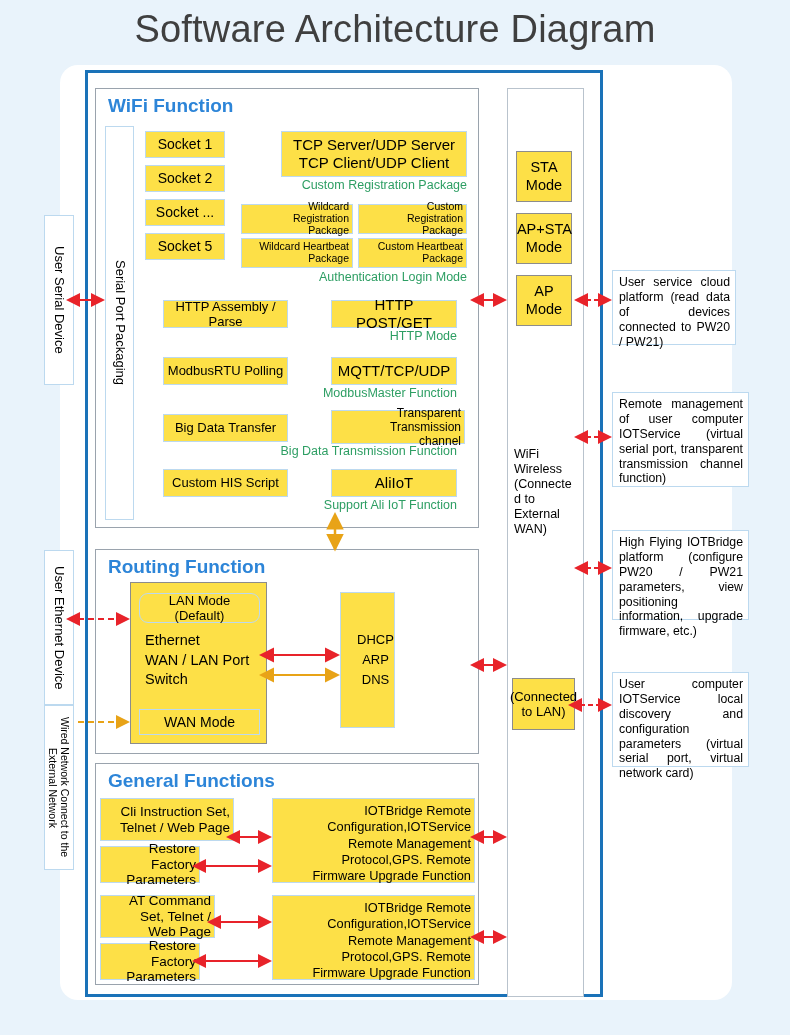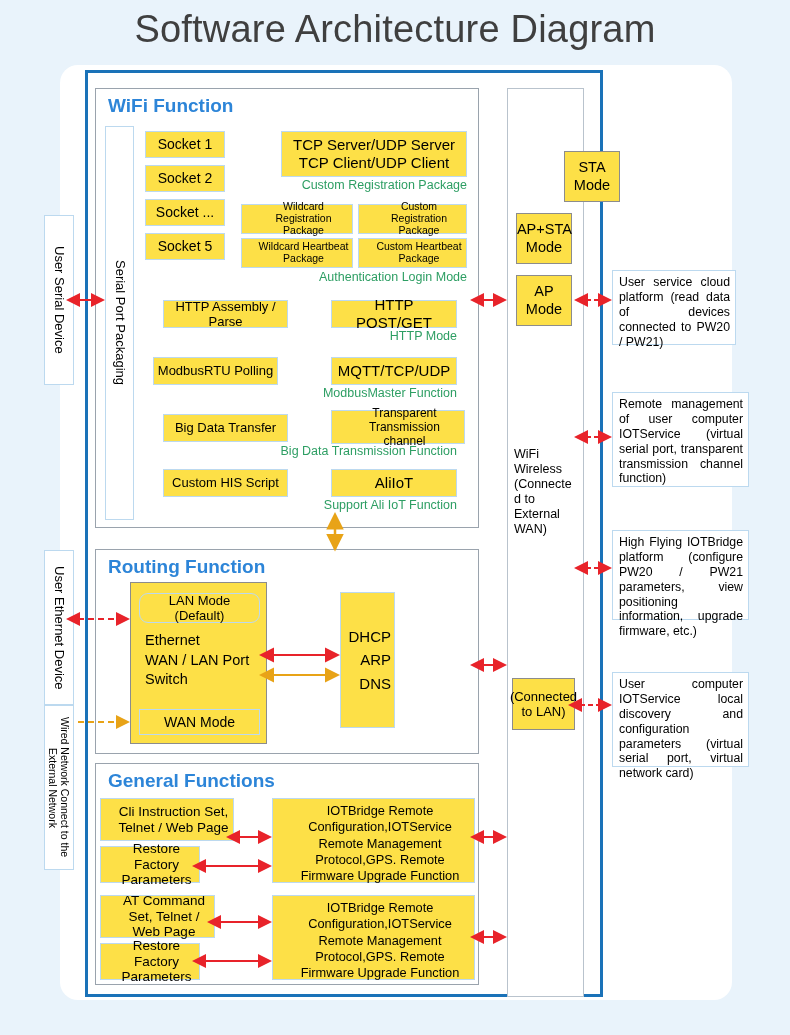"STA Mode" div.box { margin-left: 48px -> none }
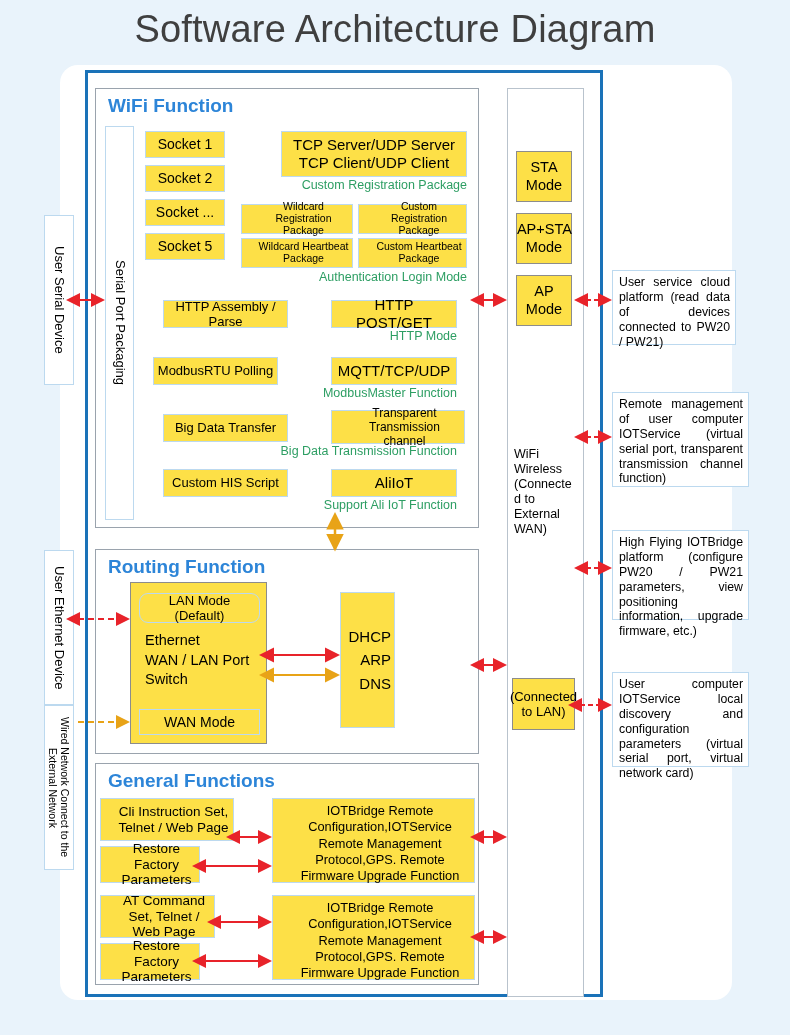"Wildcard Registration Package" .box.left { text-align: center -> right }
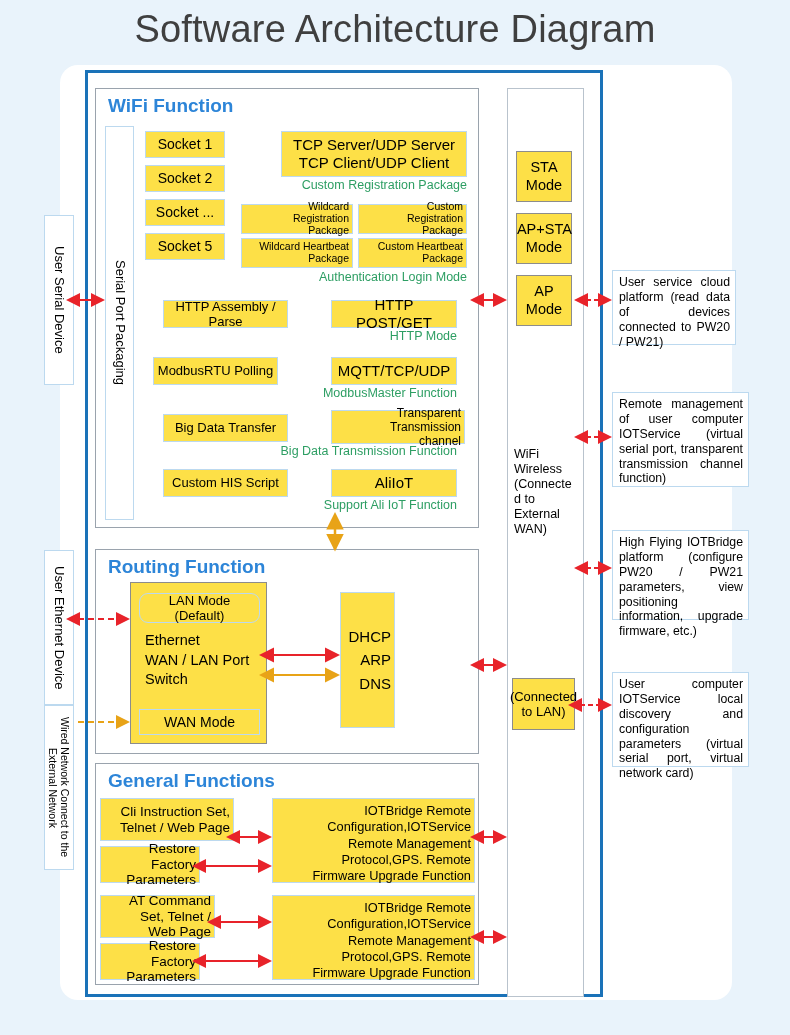"ModbusRTU Polling" div.box { left: 153px -> 163px }
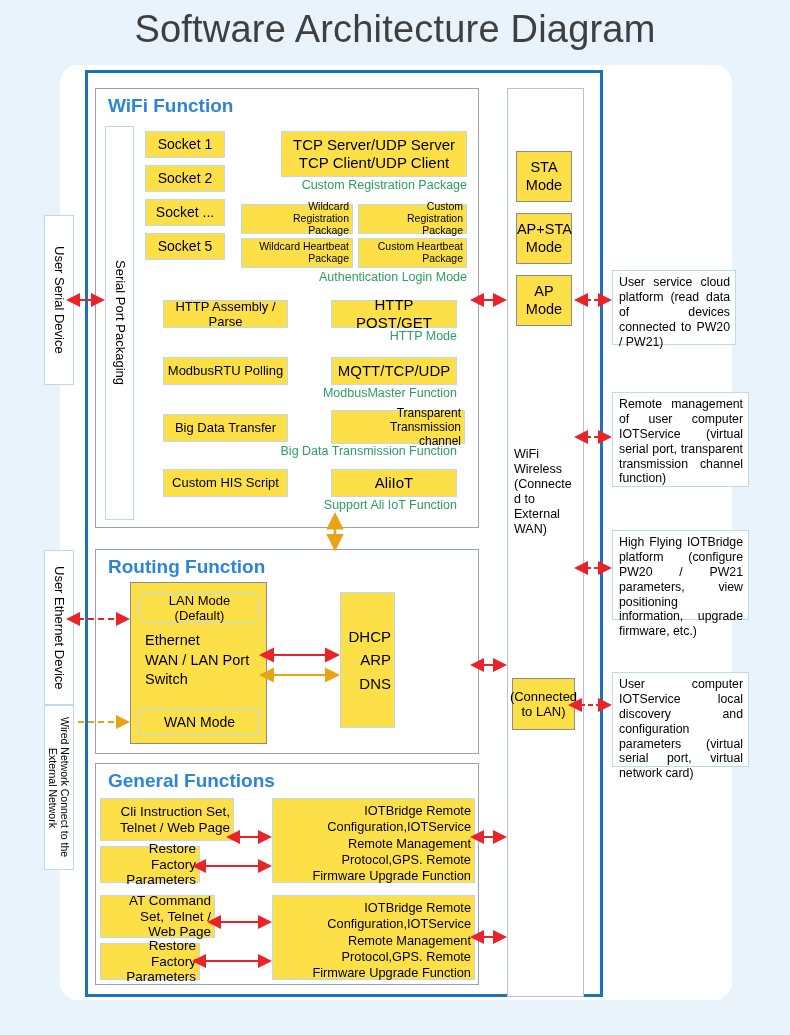"DHCP" div.box { align-items: flex-end -> center; font-size: 15px -> 13px }
